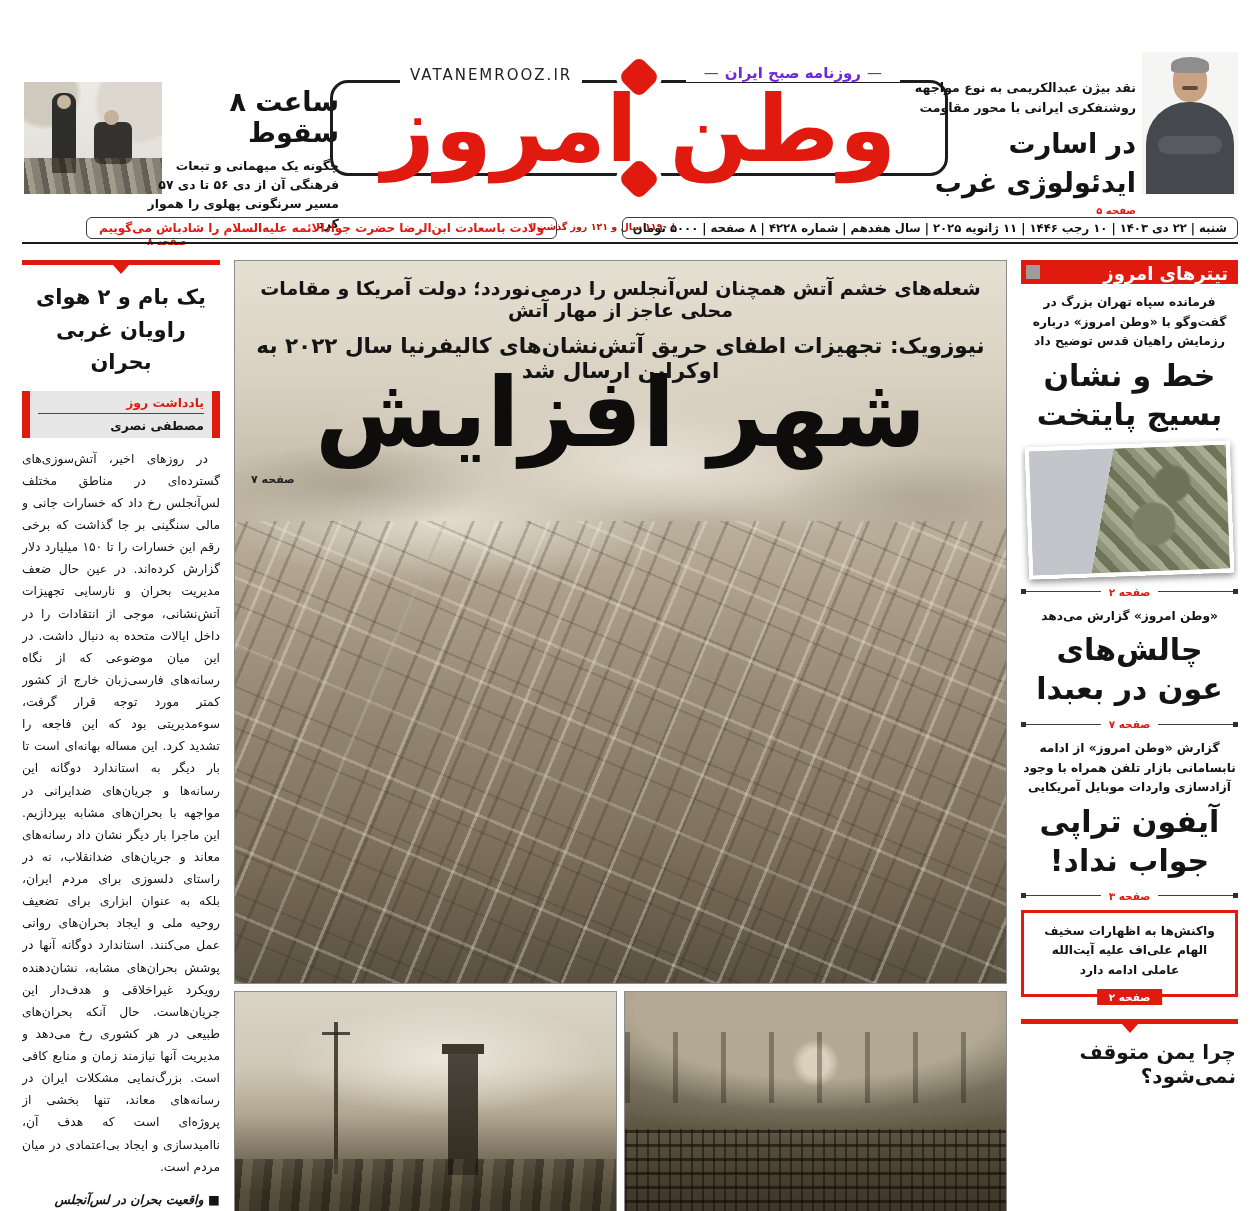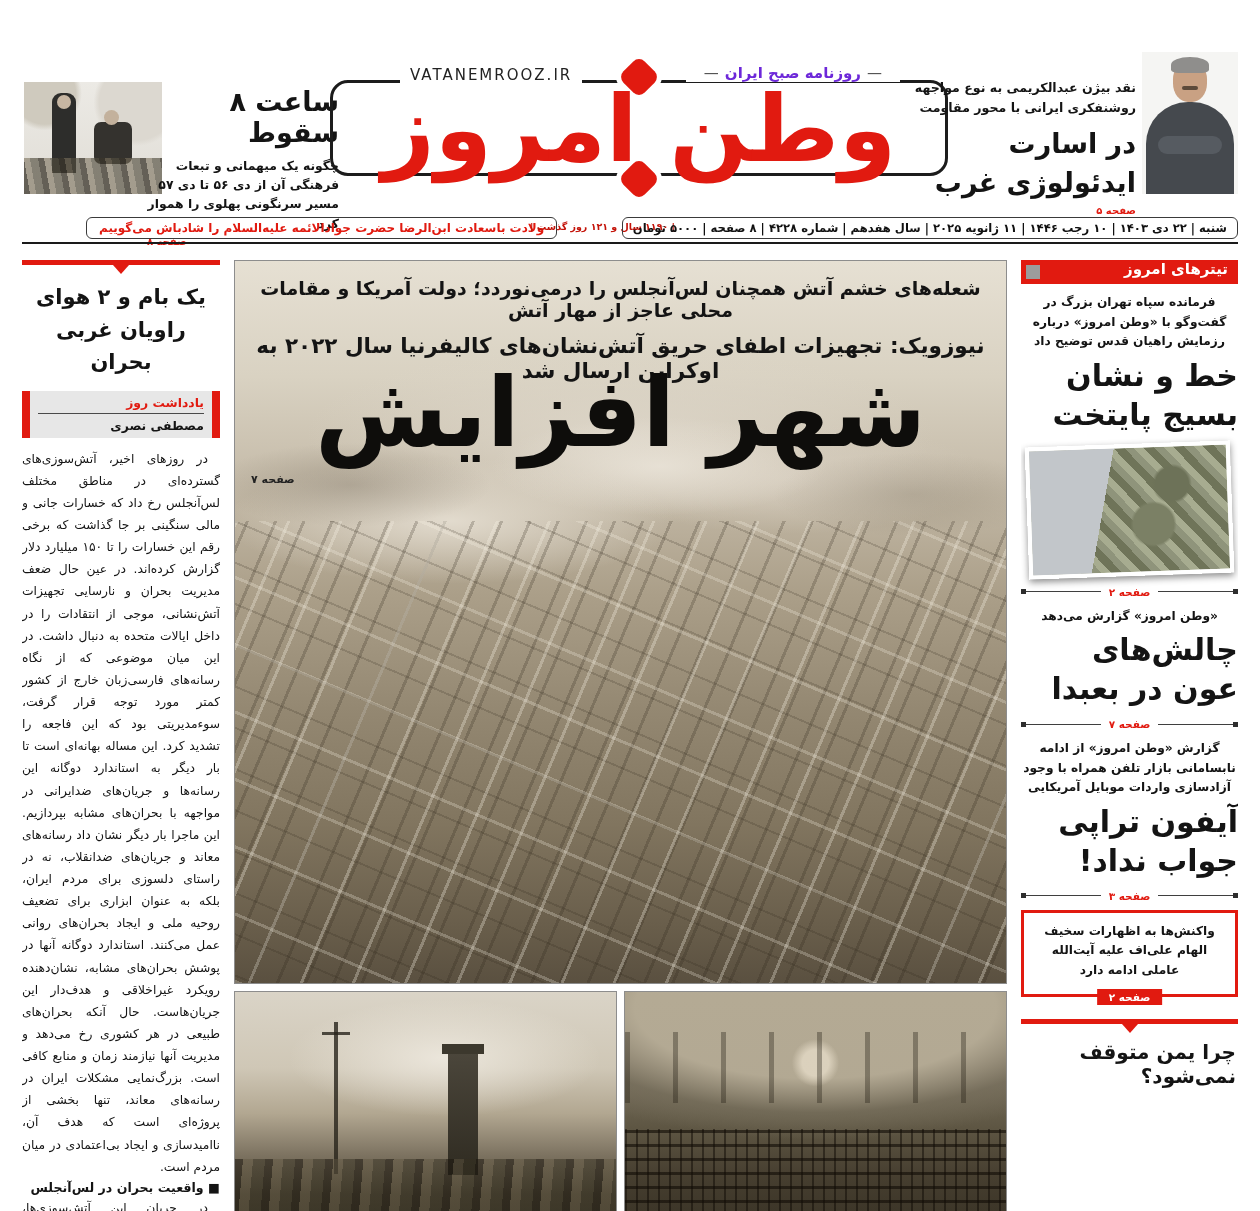"تیترهای امروز" .hl-header { align-items: flex-start -> flex-end; font-size: 15px -> 18px }
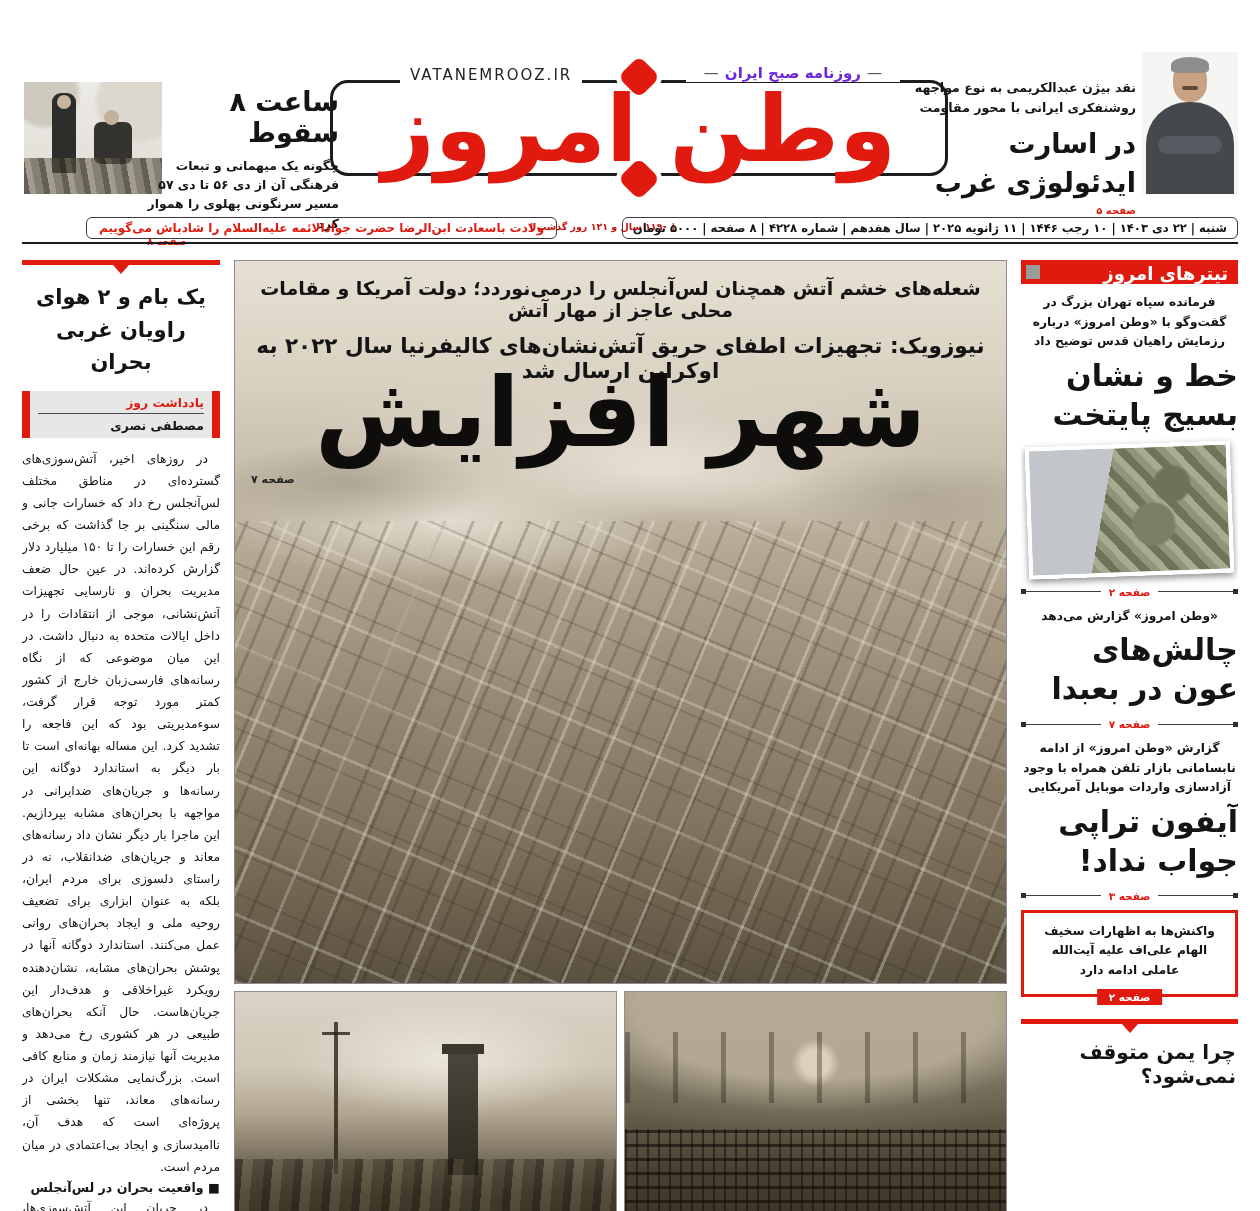"خط و نشان بسیج پایتخت" .hl-title { text-align: right -> center }
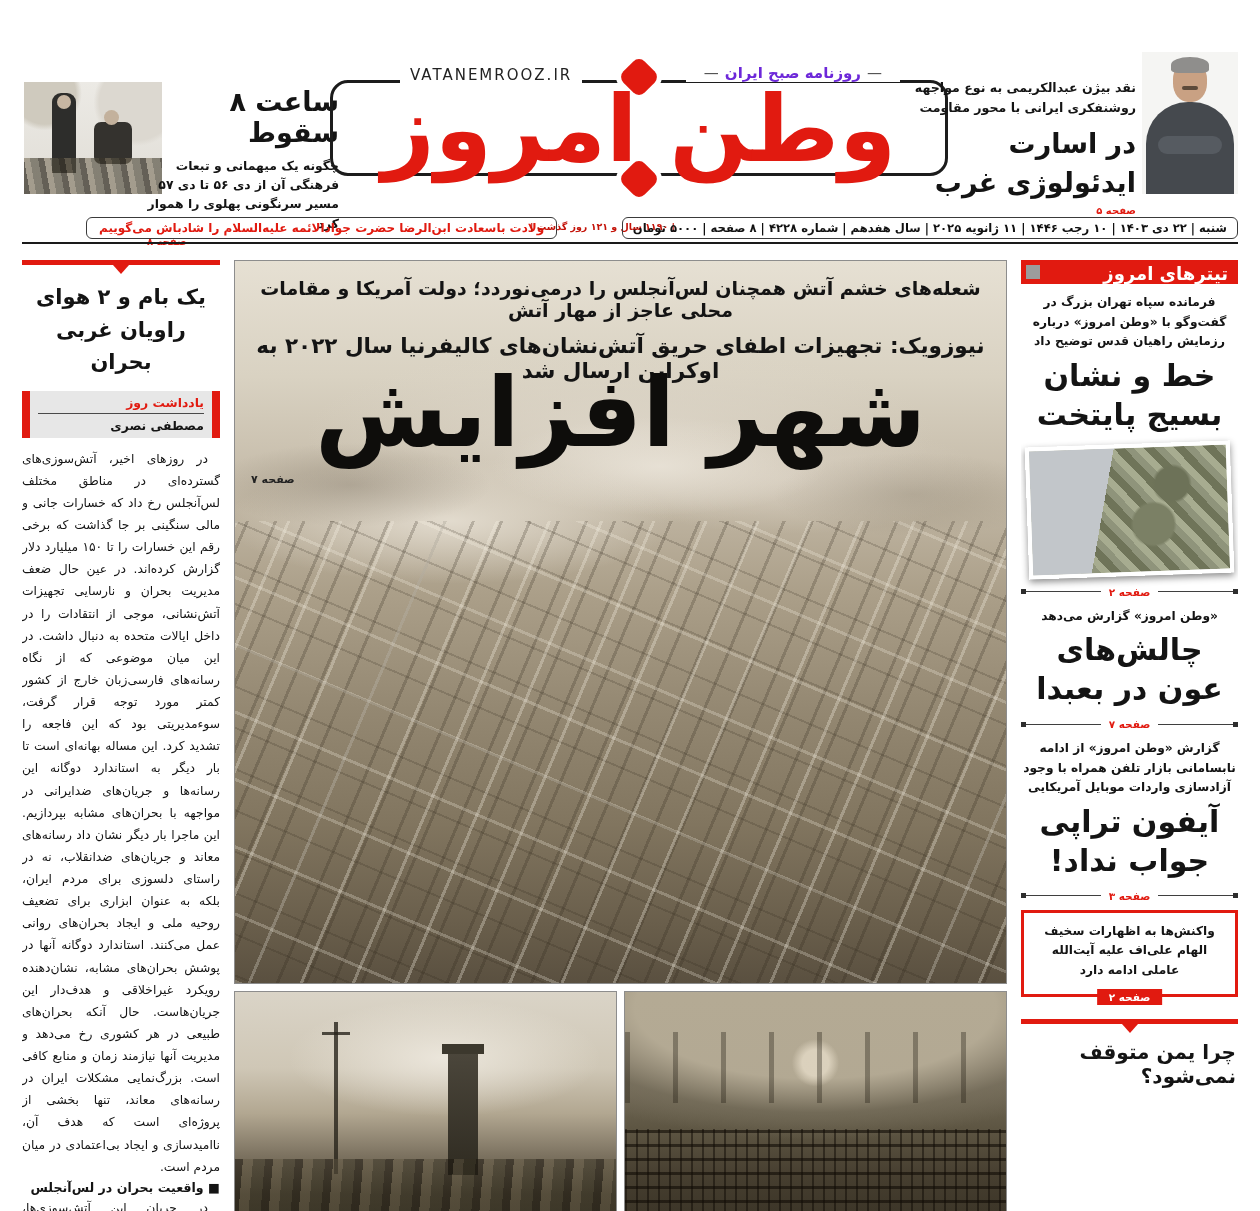"■ واقعیت بحران در لس‌آنجلس" .body-sub { font-style: none -> italic; margin: 2px 0 -> 14px 0 }
